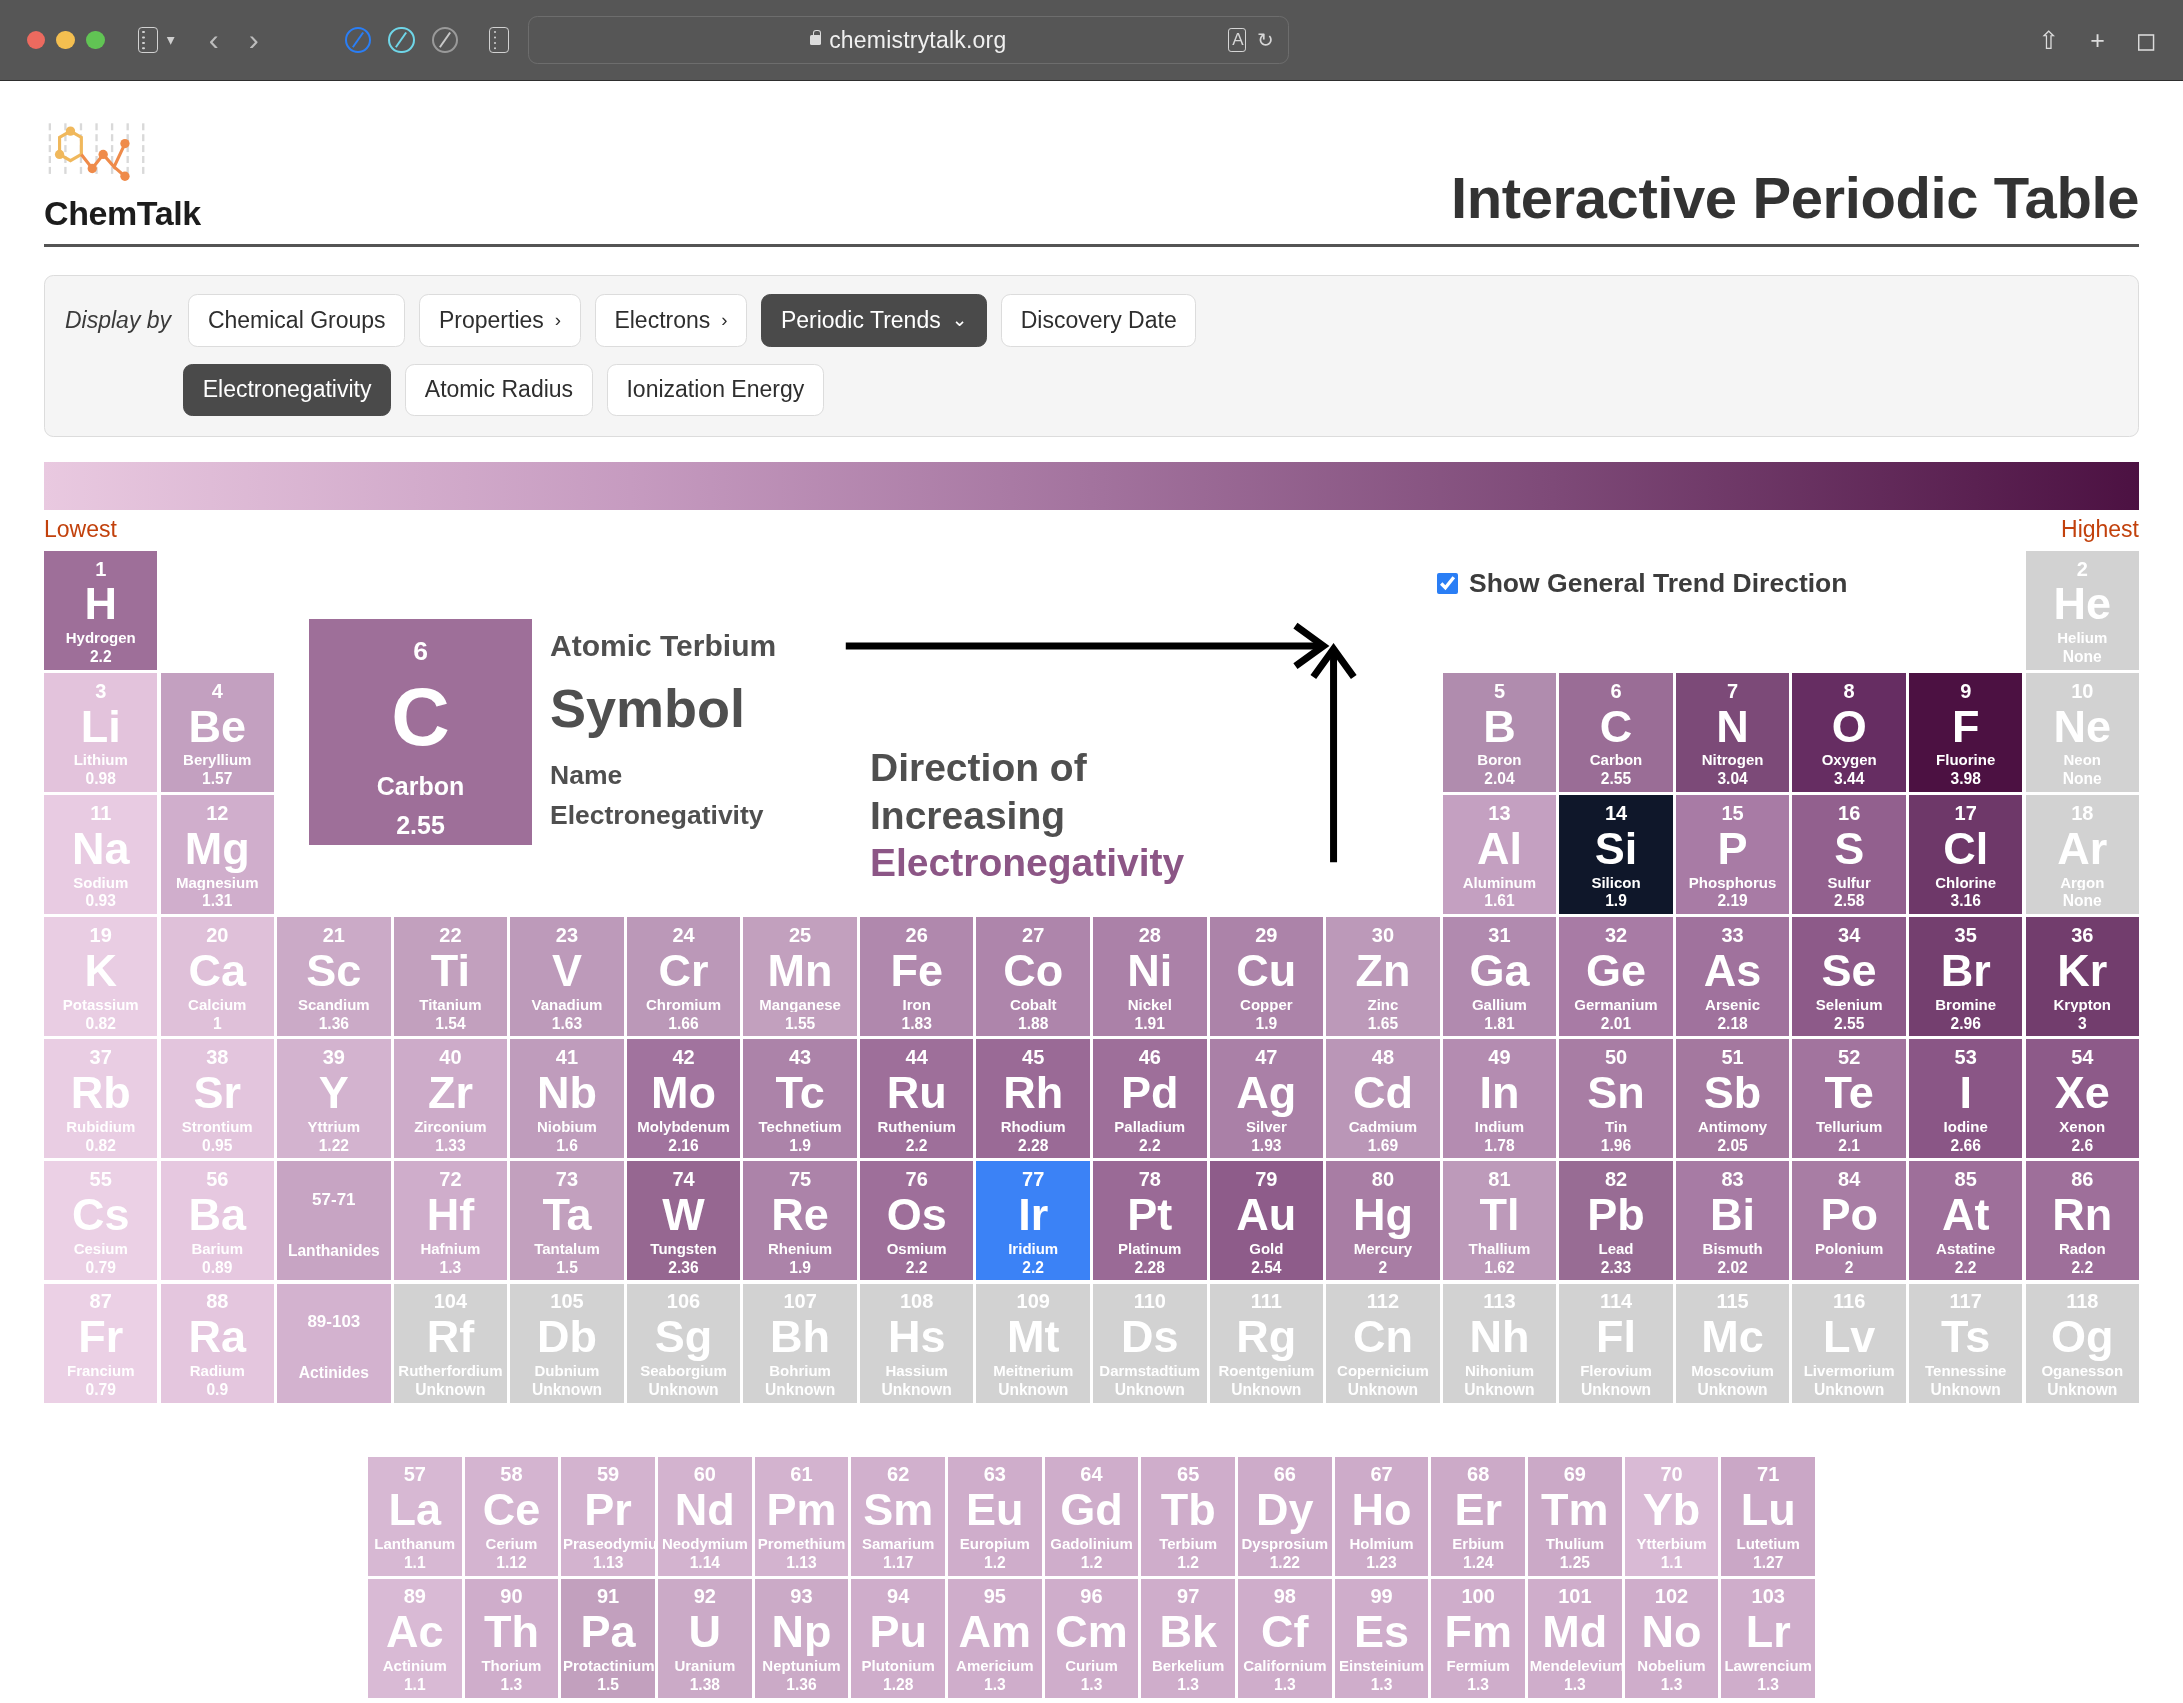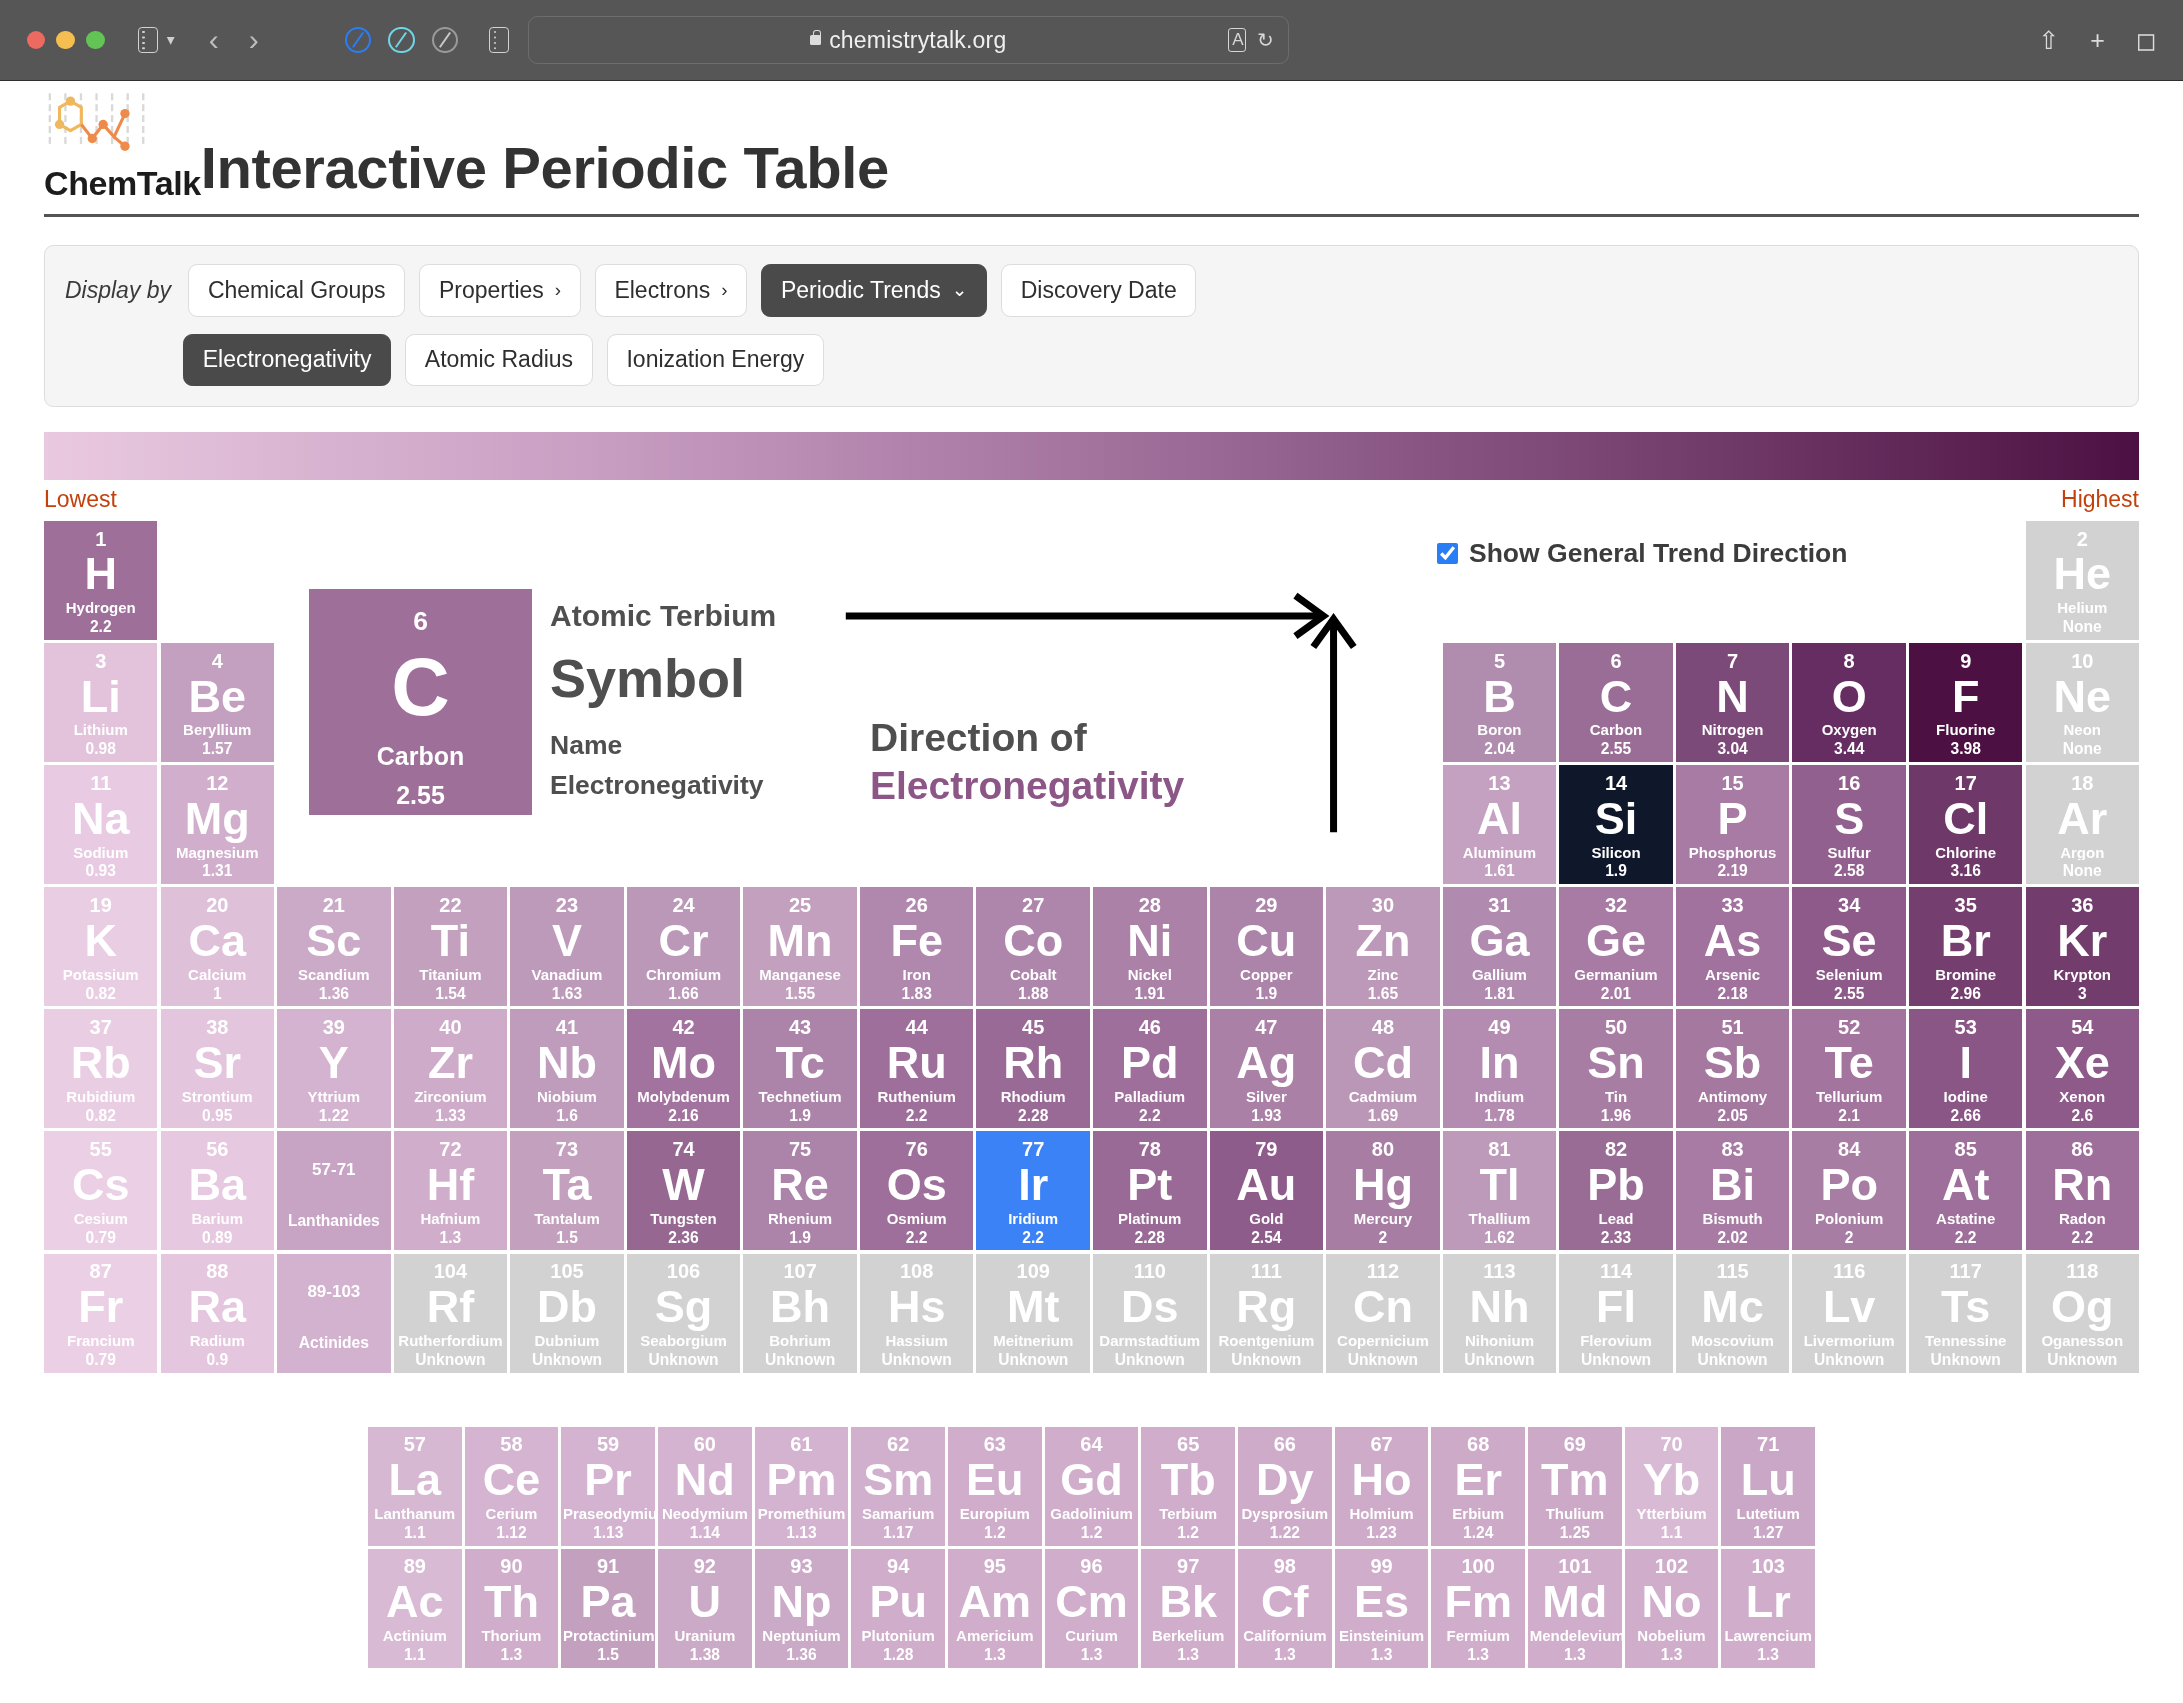"ChemTalk" .page-header { justify-content: flex-start -> space-between; padding-top: 9px -> 39px }
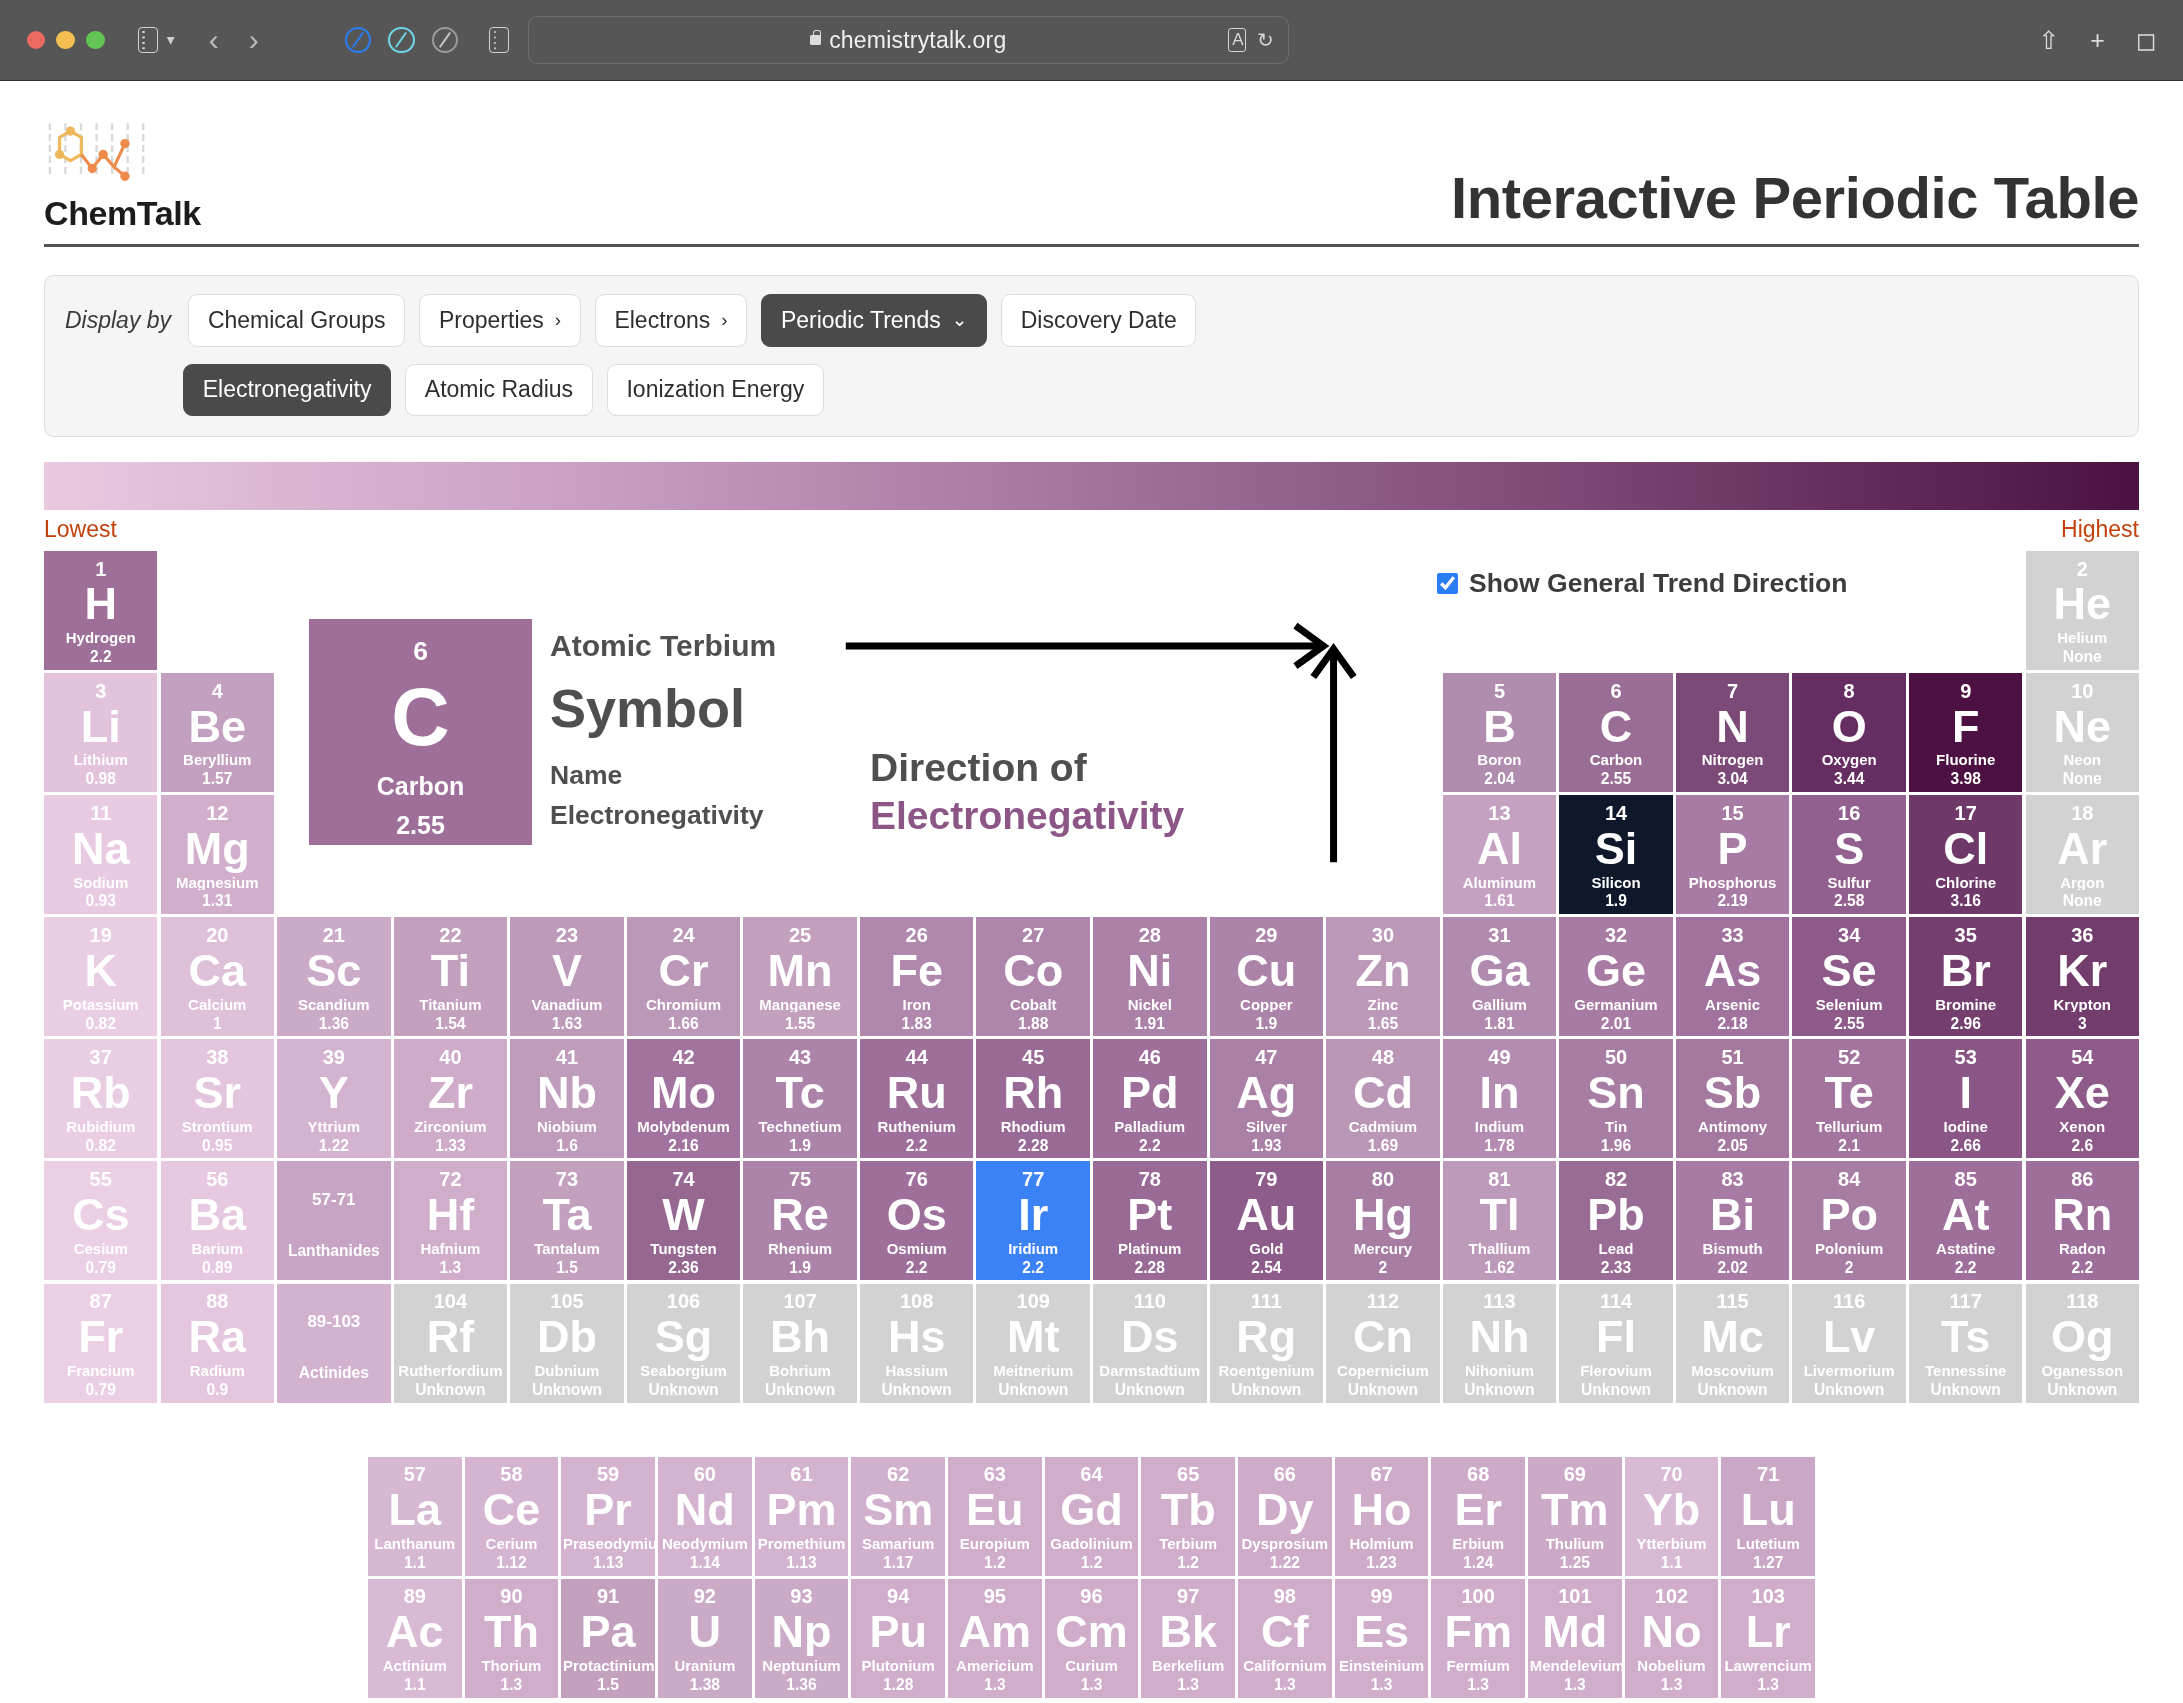"Increasing" div { html: none -> <div>Increasing</div> }
